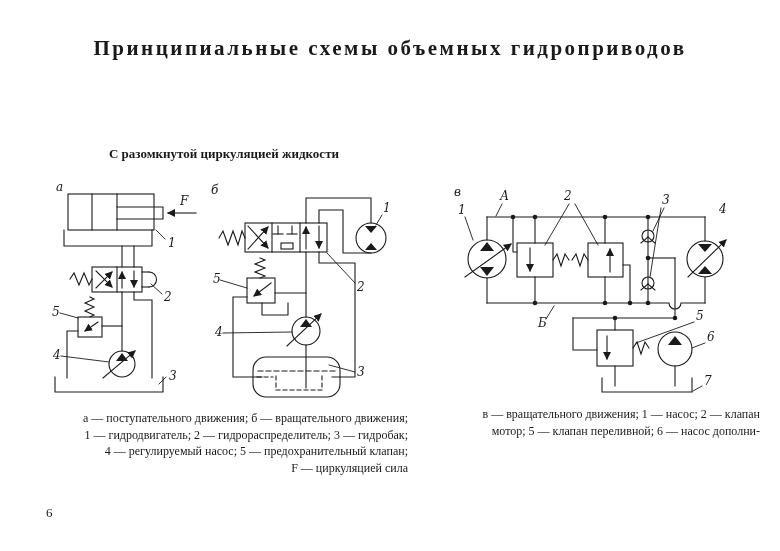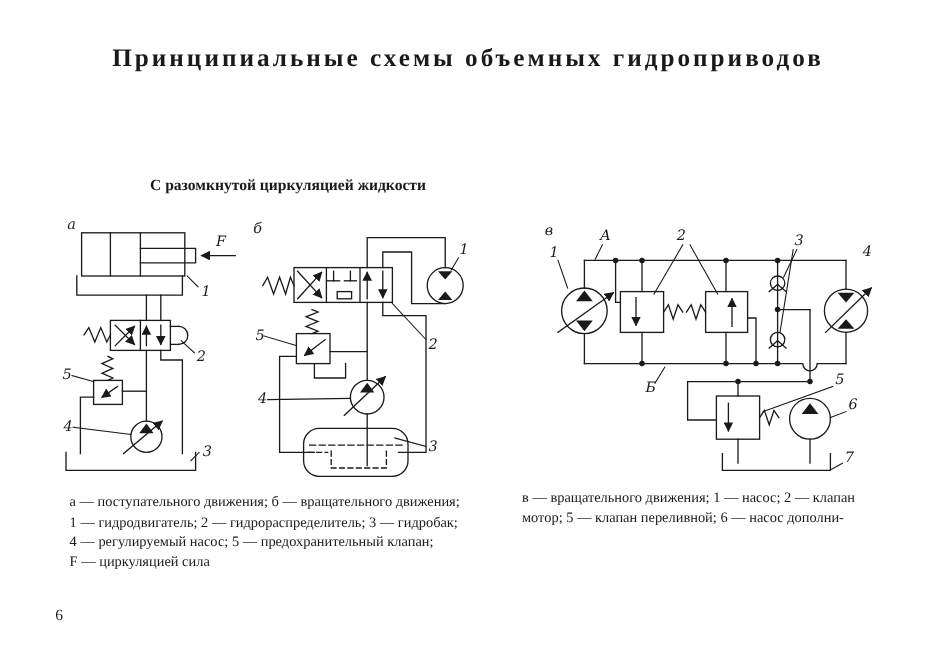"С разомкнутой циркуляцией жидкости" .sec-head.left { left: 70px -> 54px }
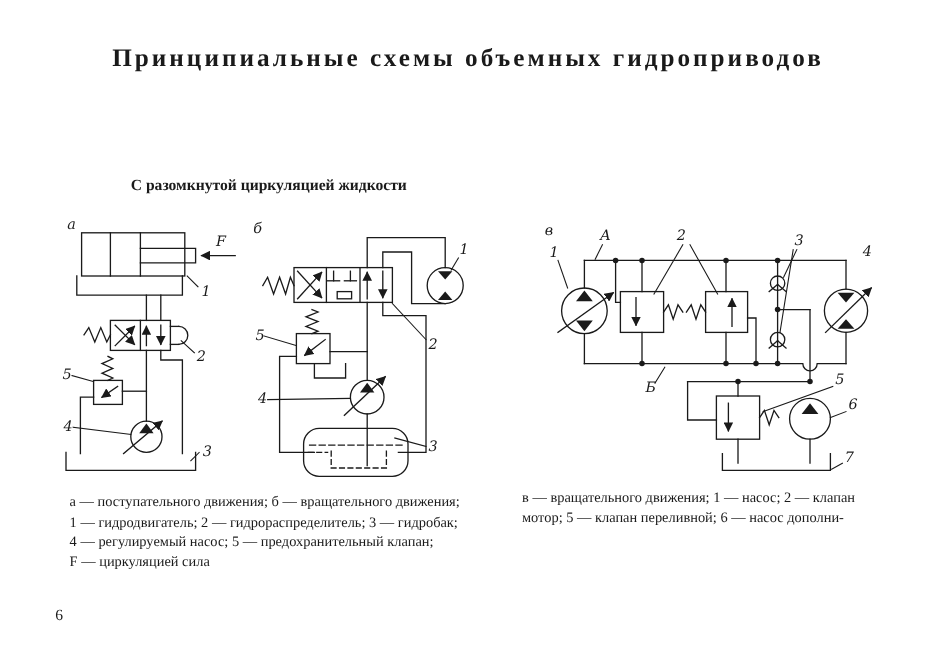"а — поступательного движения; б" .caption { text-align: left -> right }
